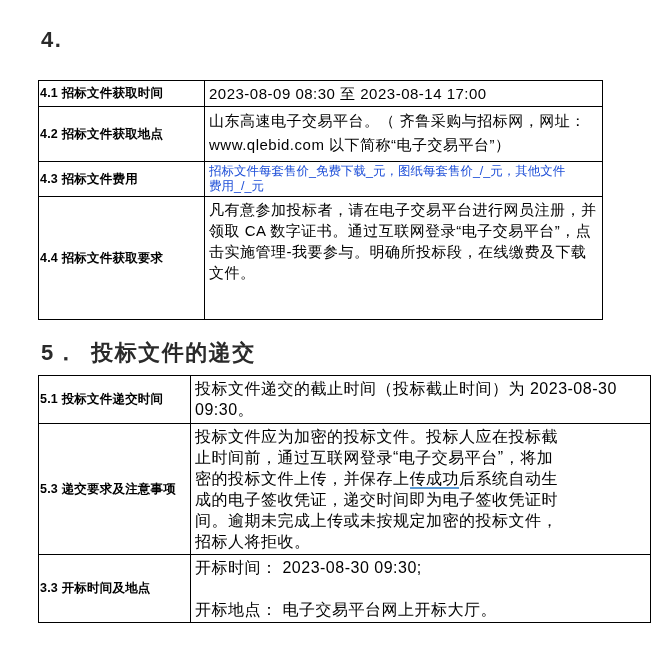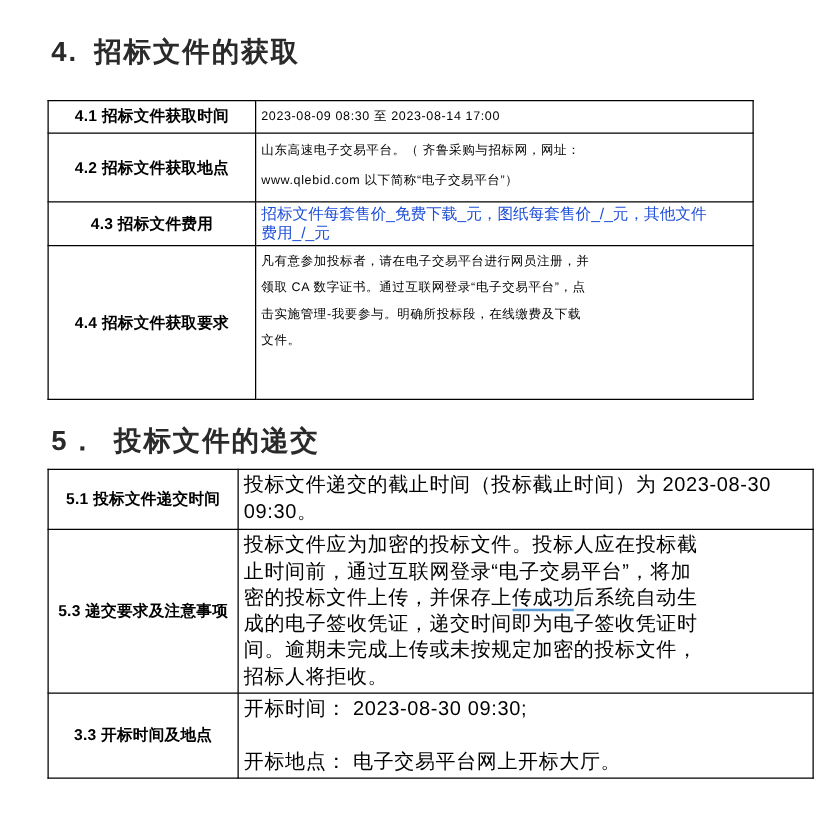"招标文件的获取" span.txt { html: <span>招标文件的获取</span> -> none }
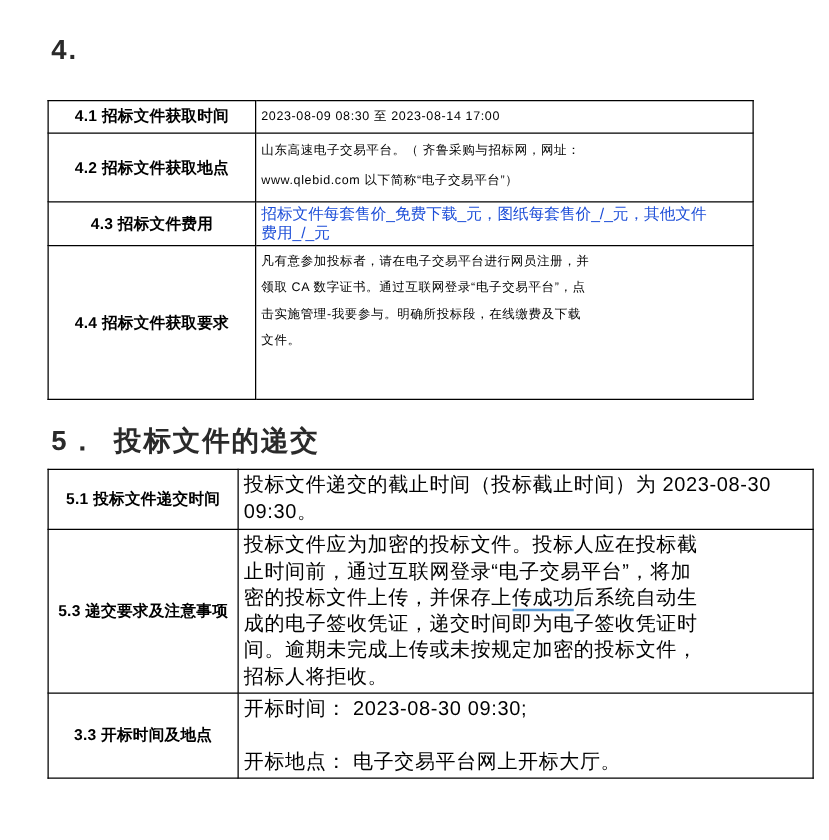"4.1 招标文件获取时间" .lbl { text-align: center -> left }
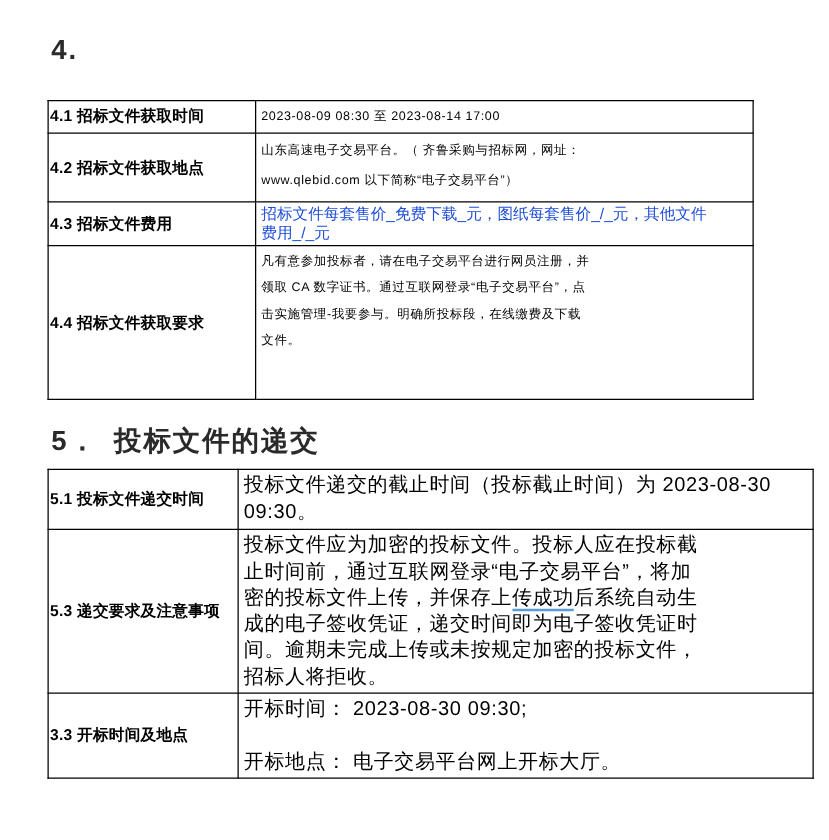"2023-08-09 08:30 至 2023-08-14 17:00" #table-4 .val { font-size: 10px -> 15px }
